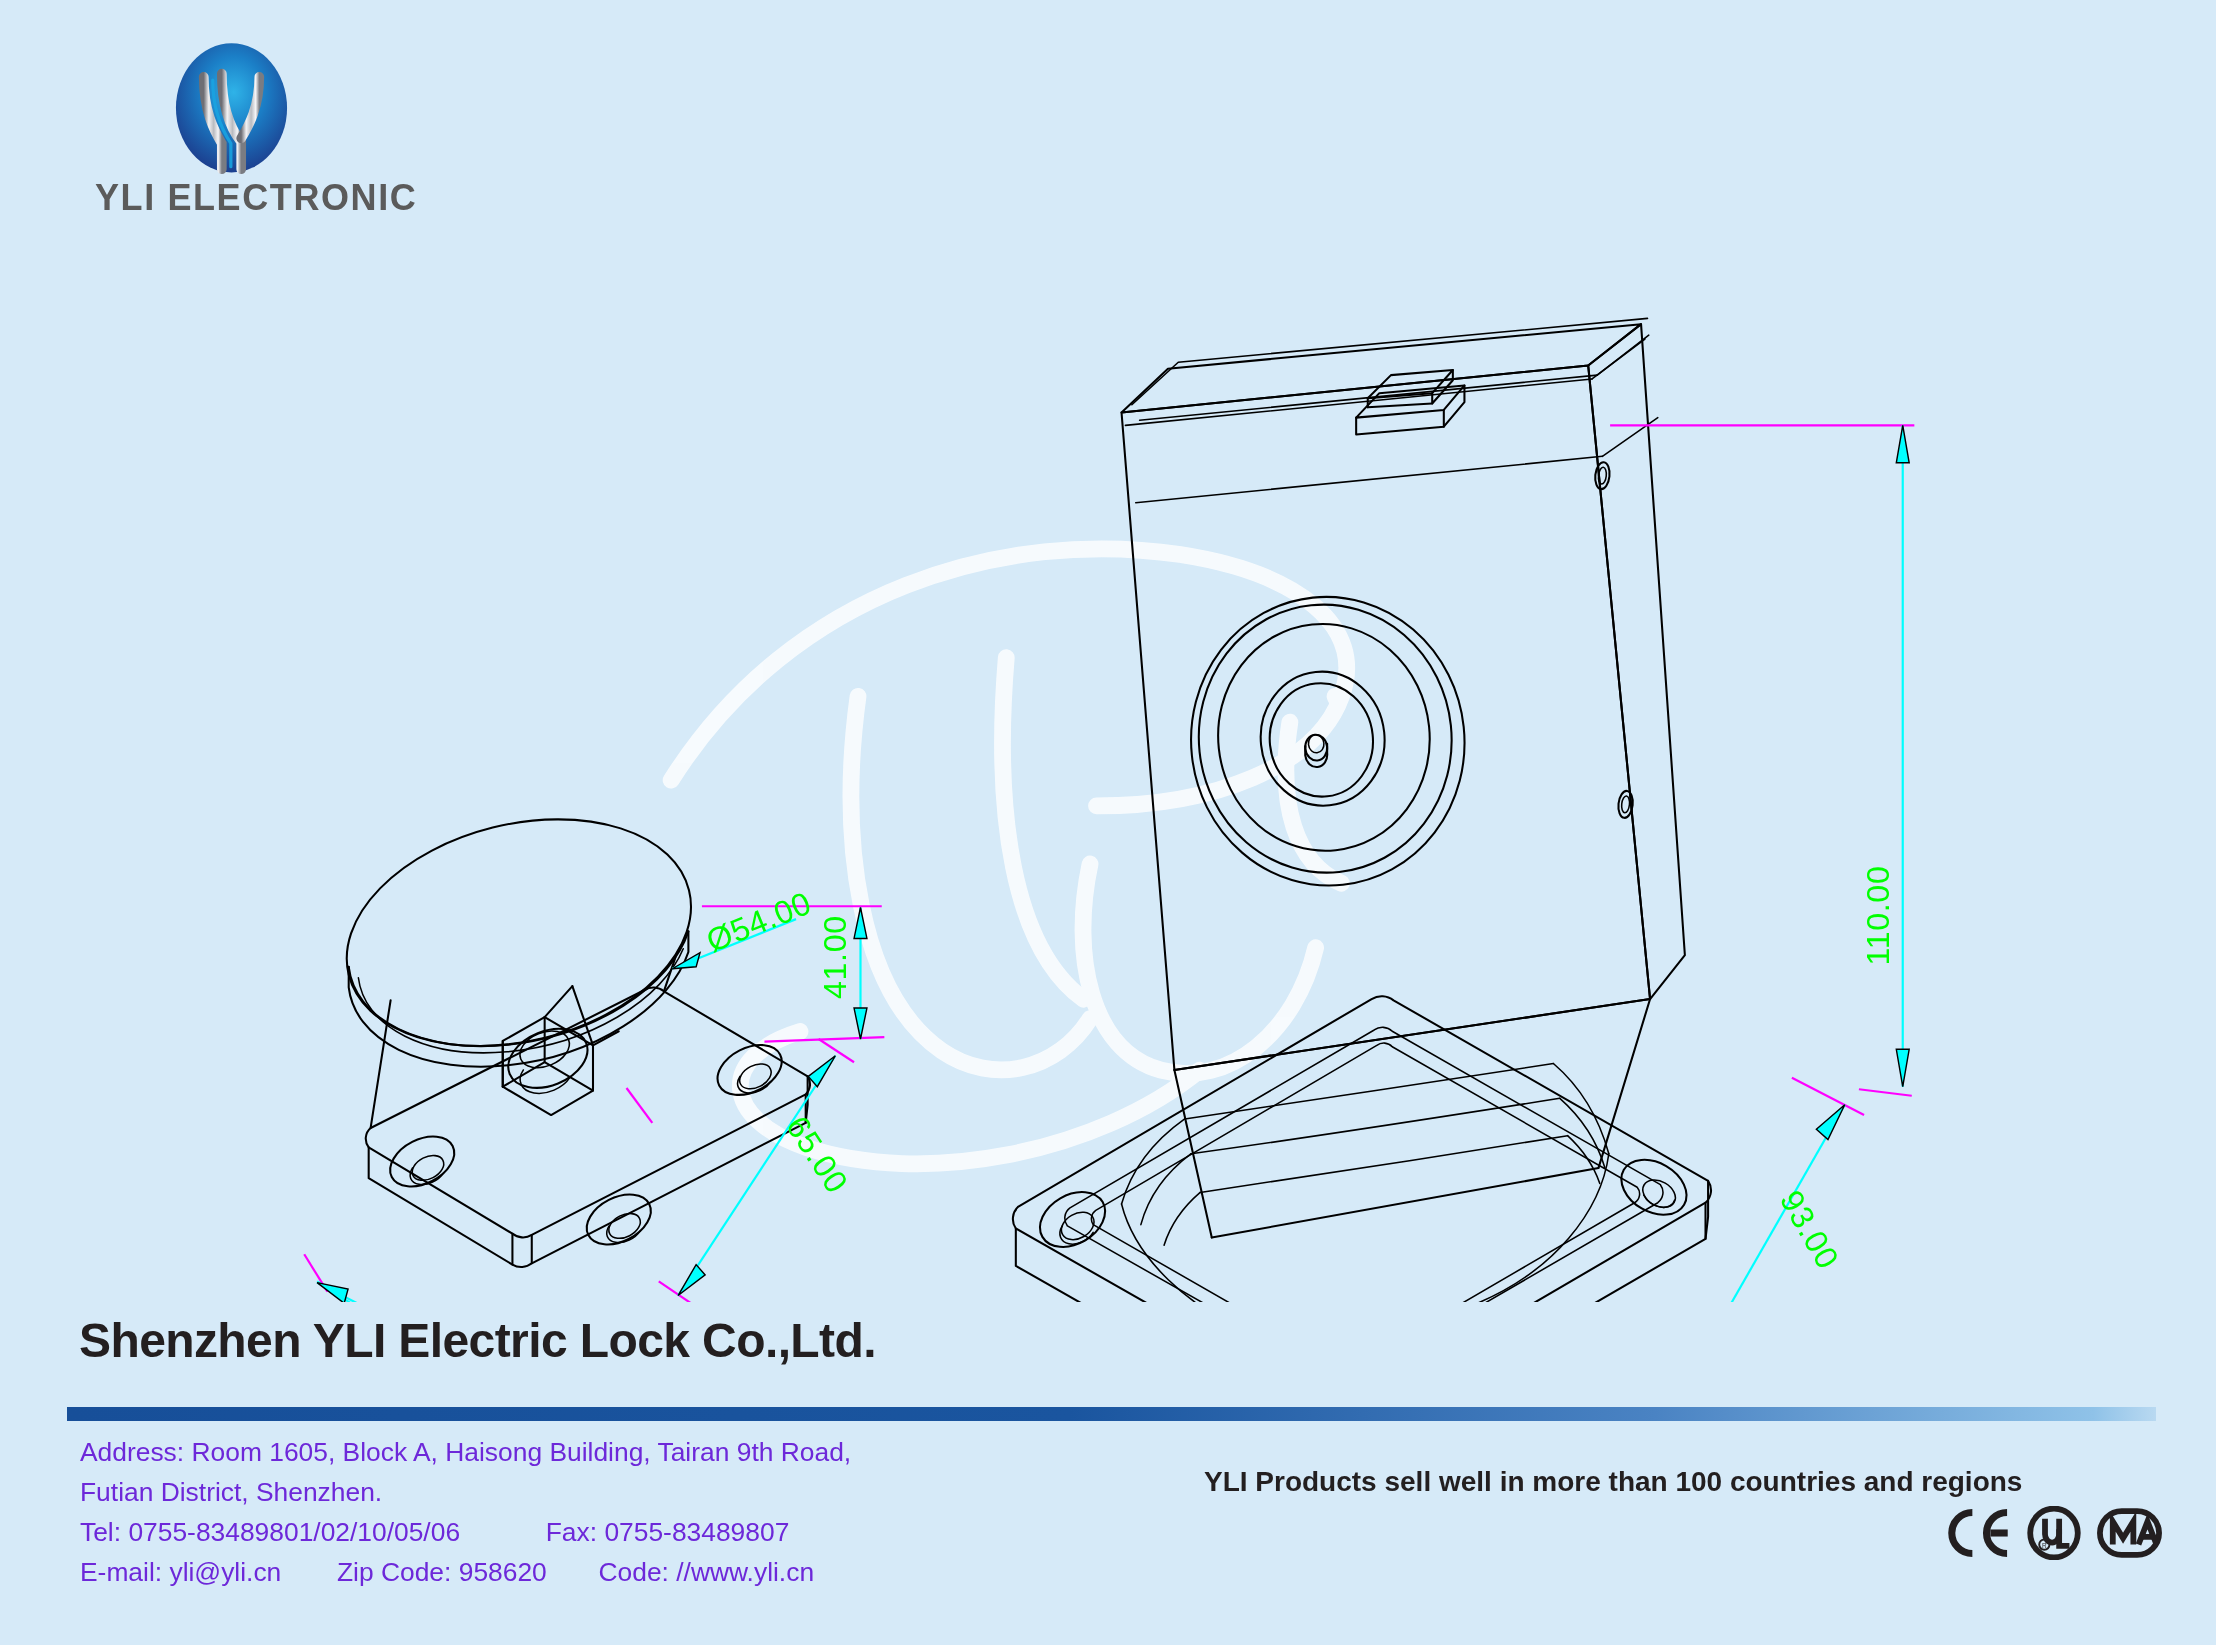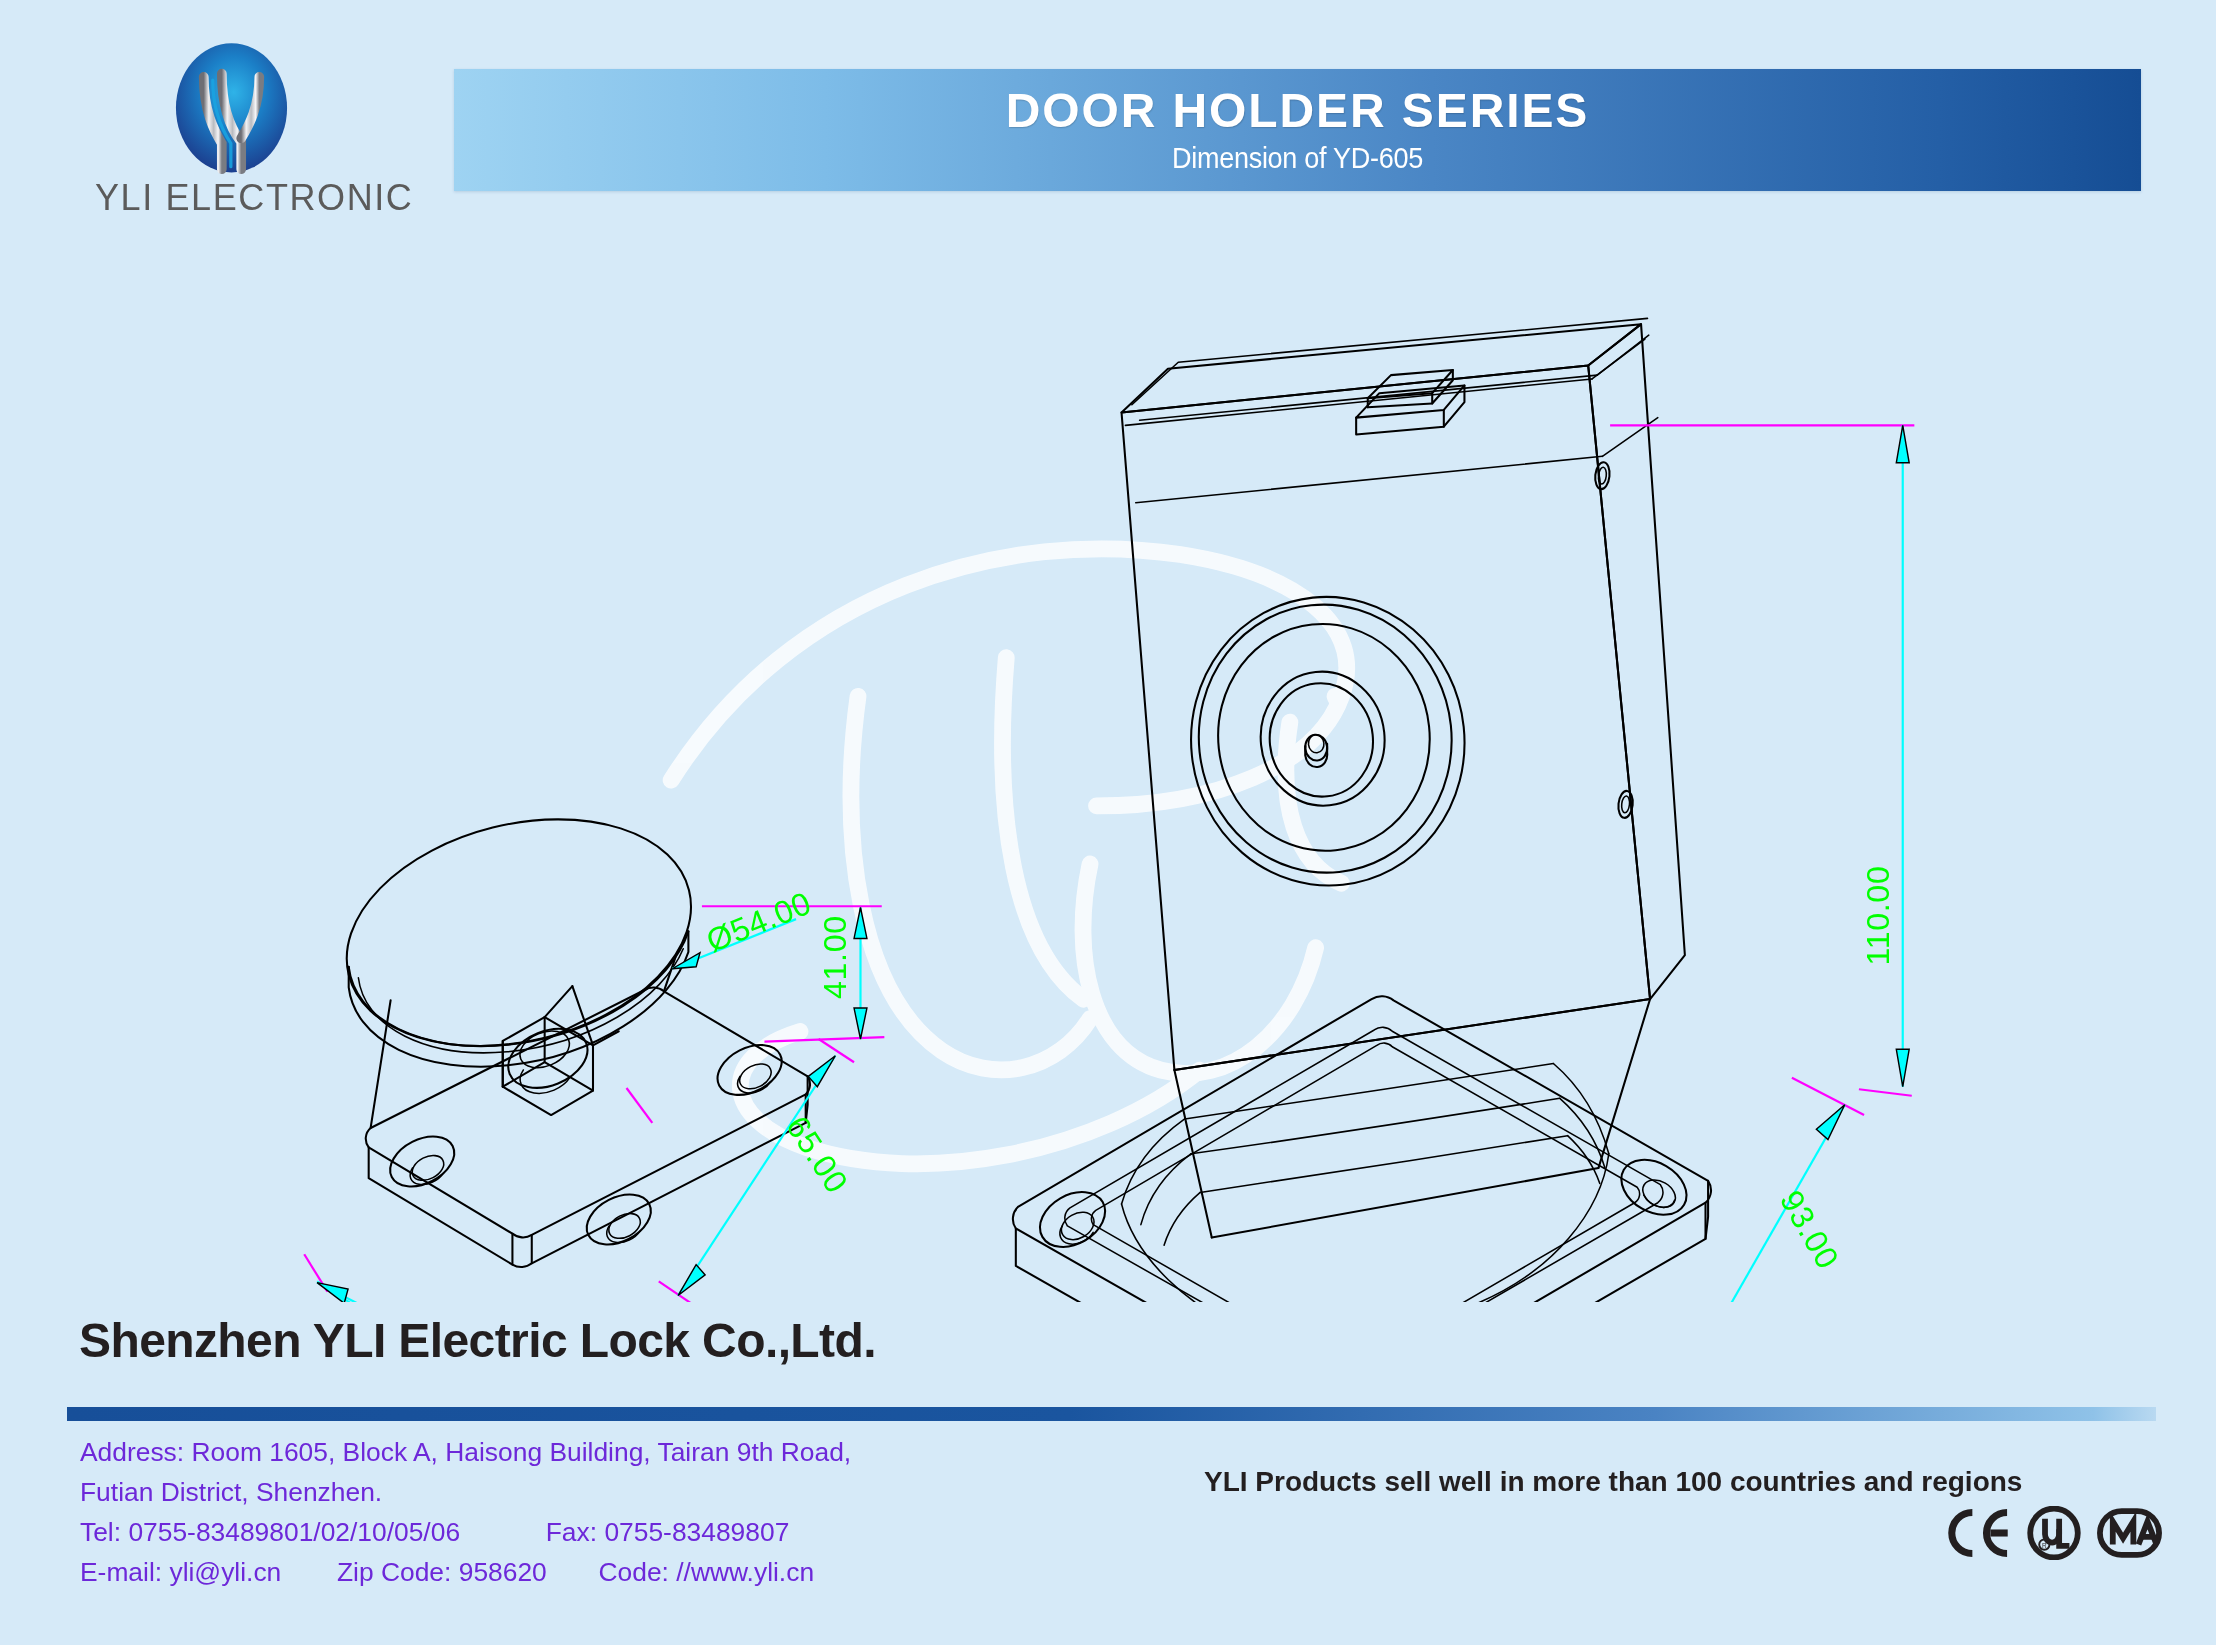"DOOR HOLDER SERIES" div.header-banner { html: <div> <div>DOOR HOLDER SERIES</div> <div>Dimension of YD-605</div> </div> -> none }
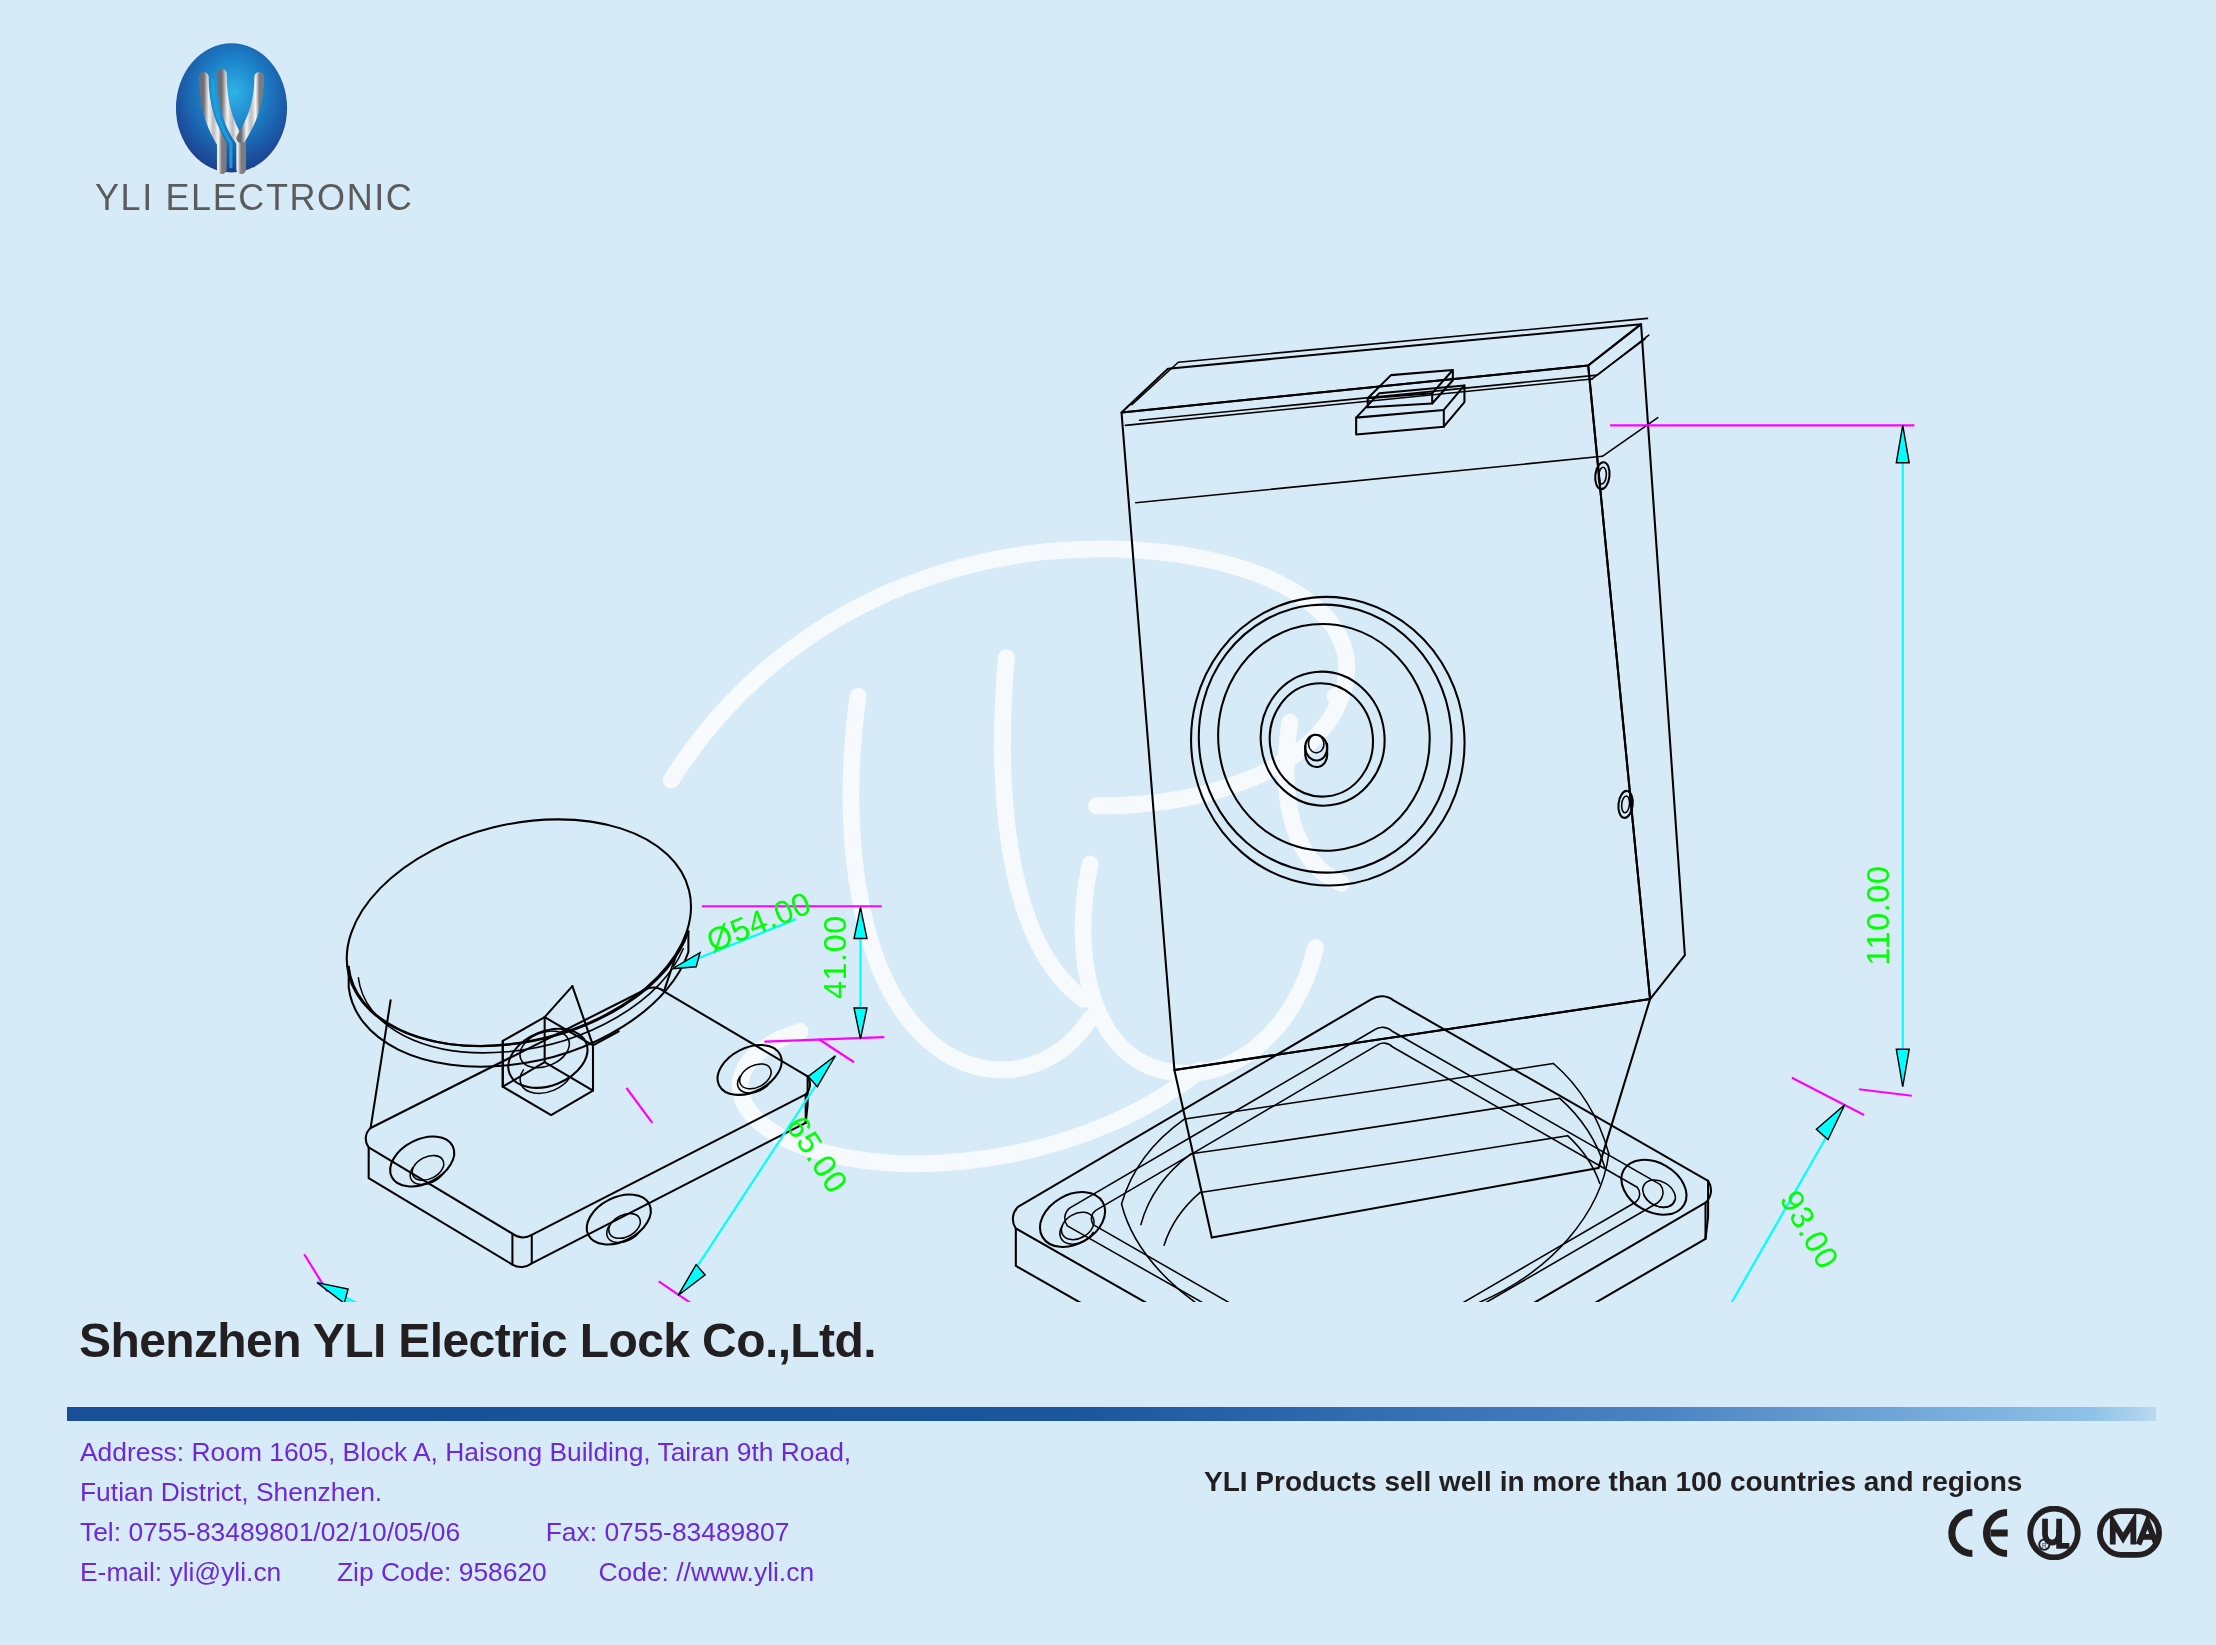"YLI ELECTRONIC" .logo-text { font-weight: 400 -> 700 }
